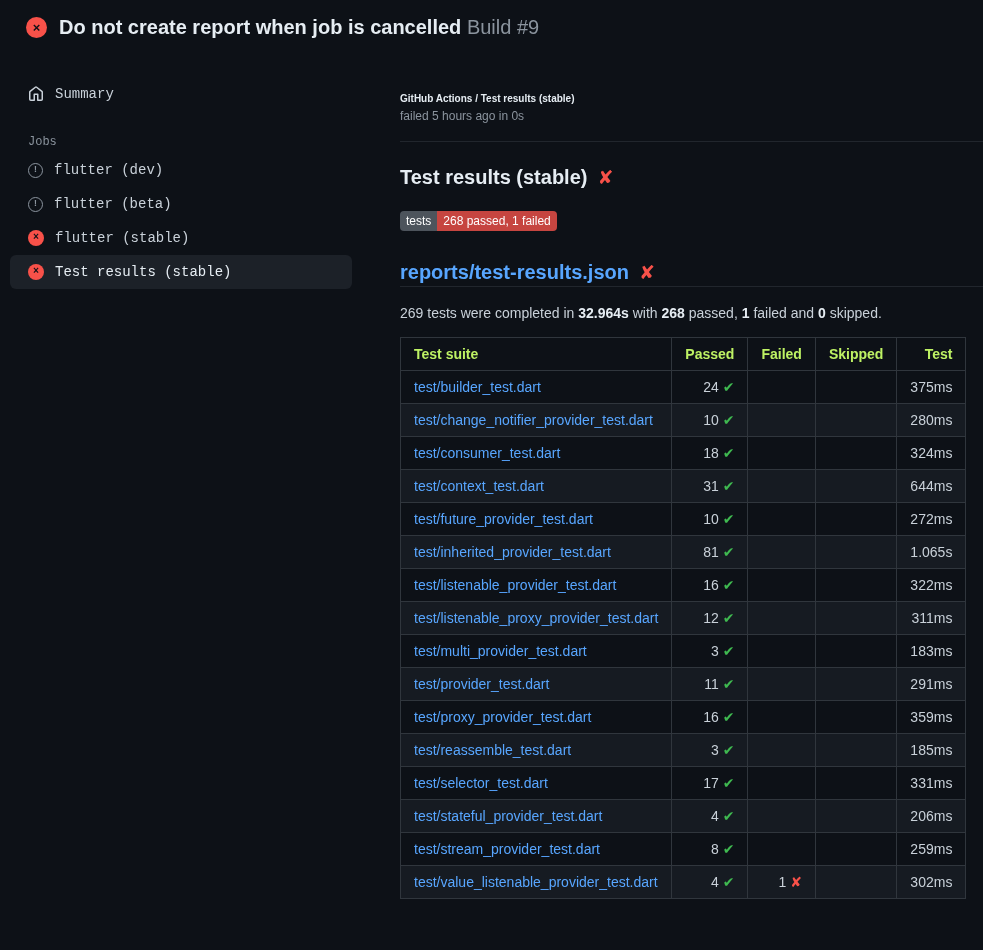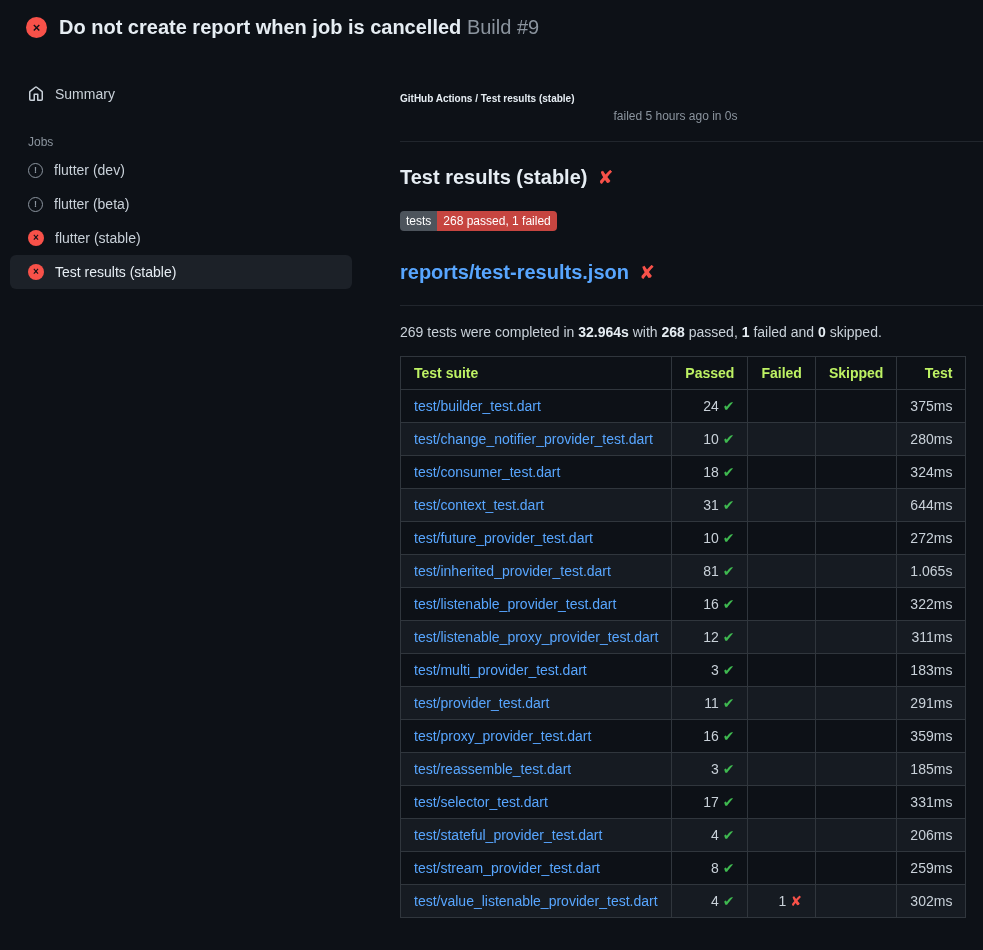"Summary" .sidebar { font-family: none -> Liberation Mono, monospace }
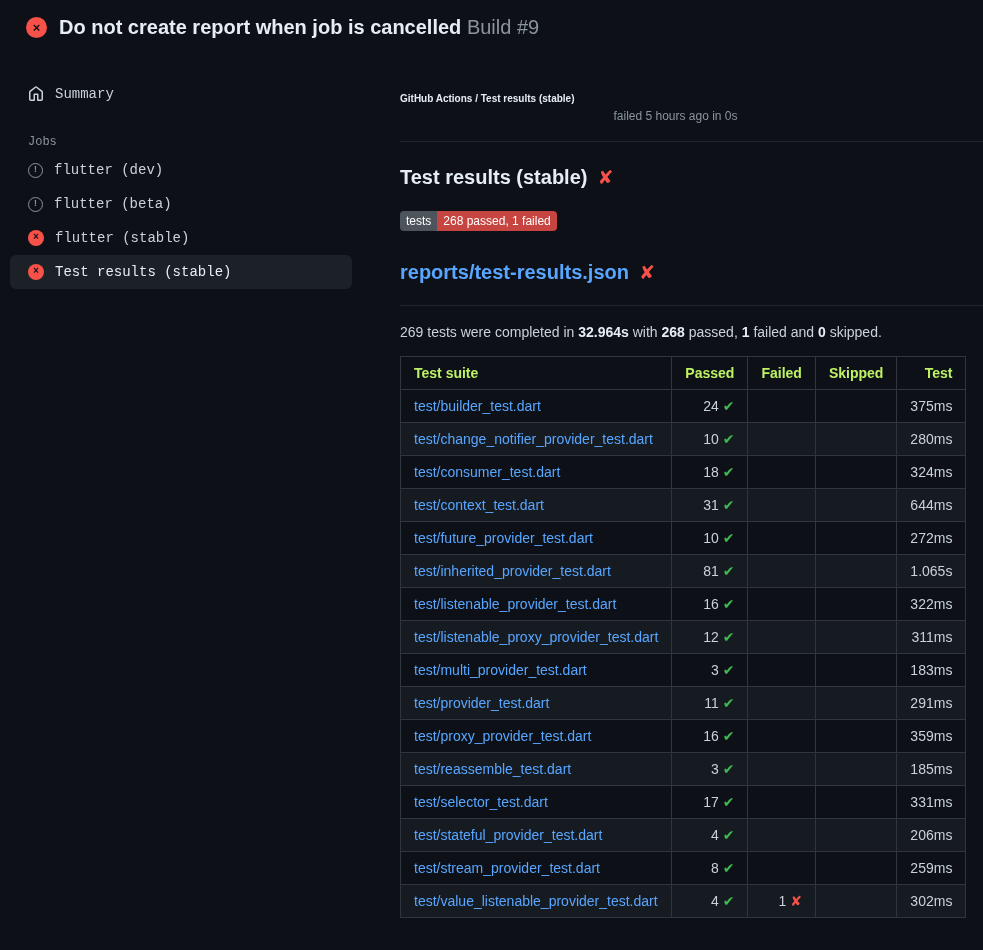"failed 5 hours ago in" .status-line { text-align: center -> none }
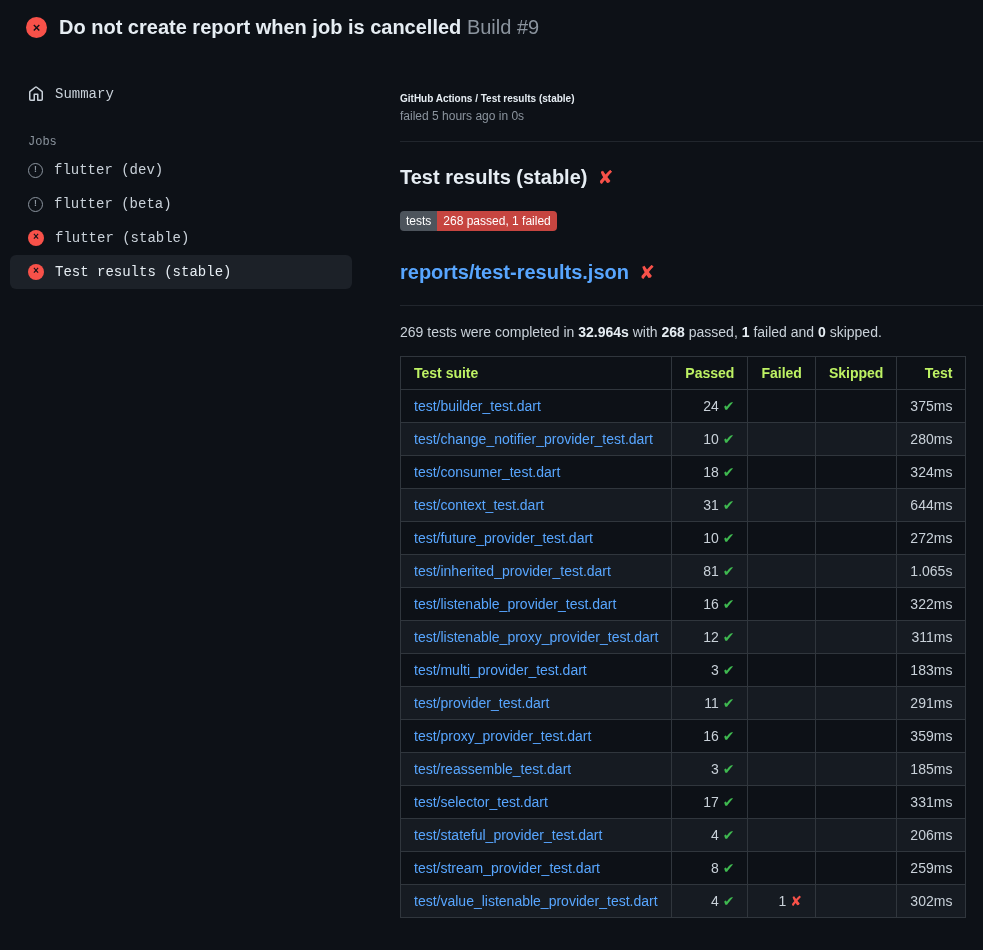"reports/test-results.json" .report-heading { padding-bottom: 21px -> 2px }
